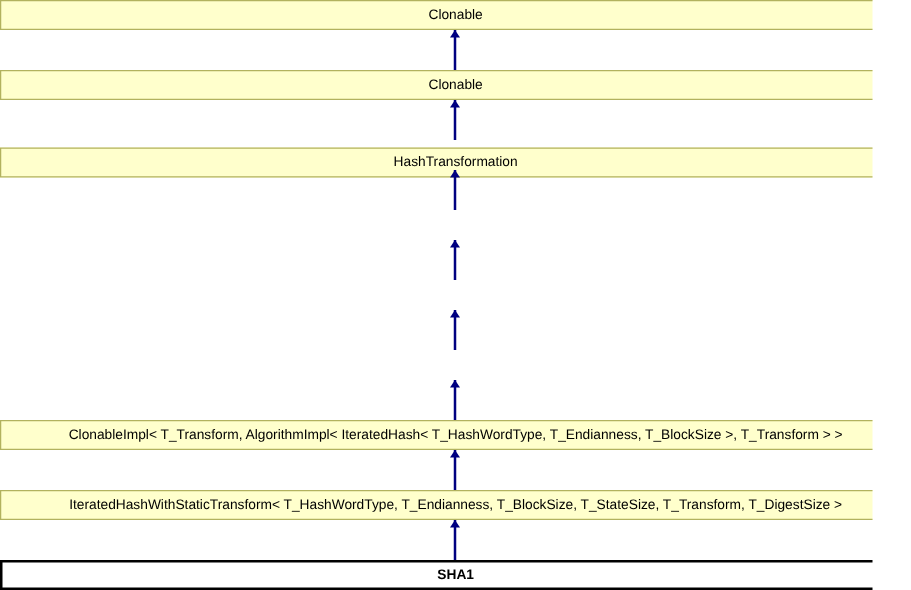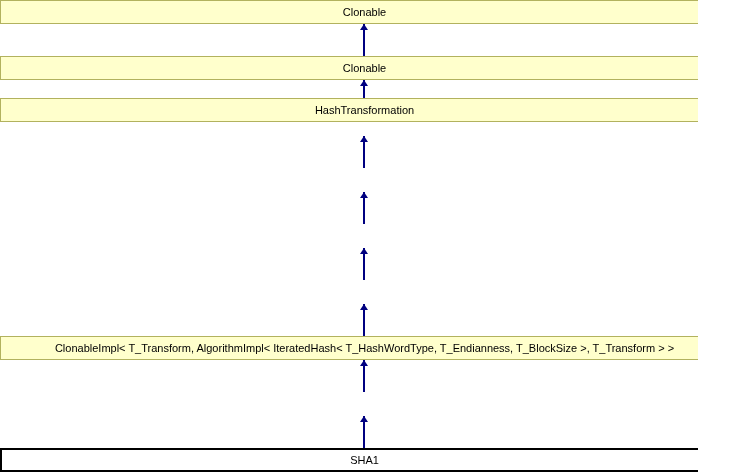"HashTransformation" div.node { top: 98px -> 118px }
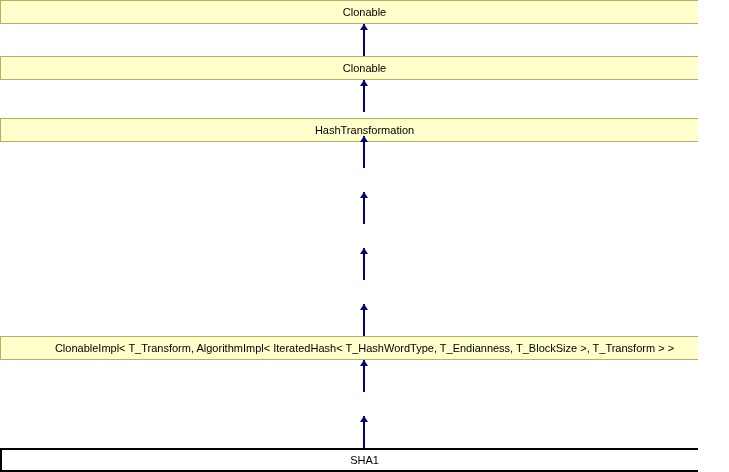"IteratedHashWithStaticTransform<" div.node { html: none -> <div>IteratedHashWithStaticTransform&lt; T_HashWordType, T_Endianness, T_BlockSize, T_StateSize, T_Transform, T_DigestSize &gt;</div> }
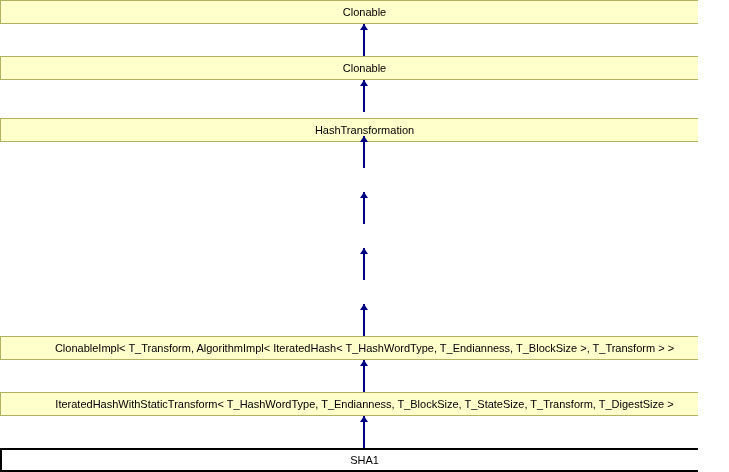"SHA1" .node.highlight { font-weight: none -> bold }
